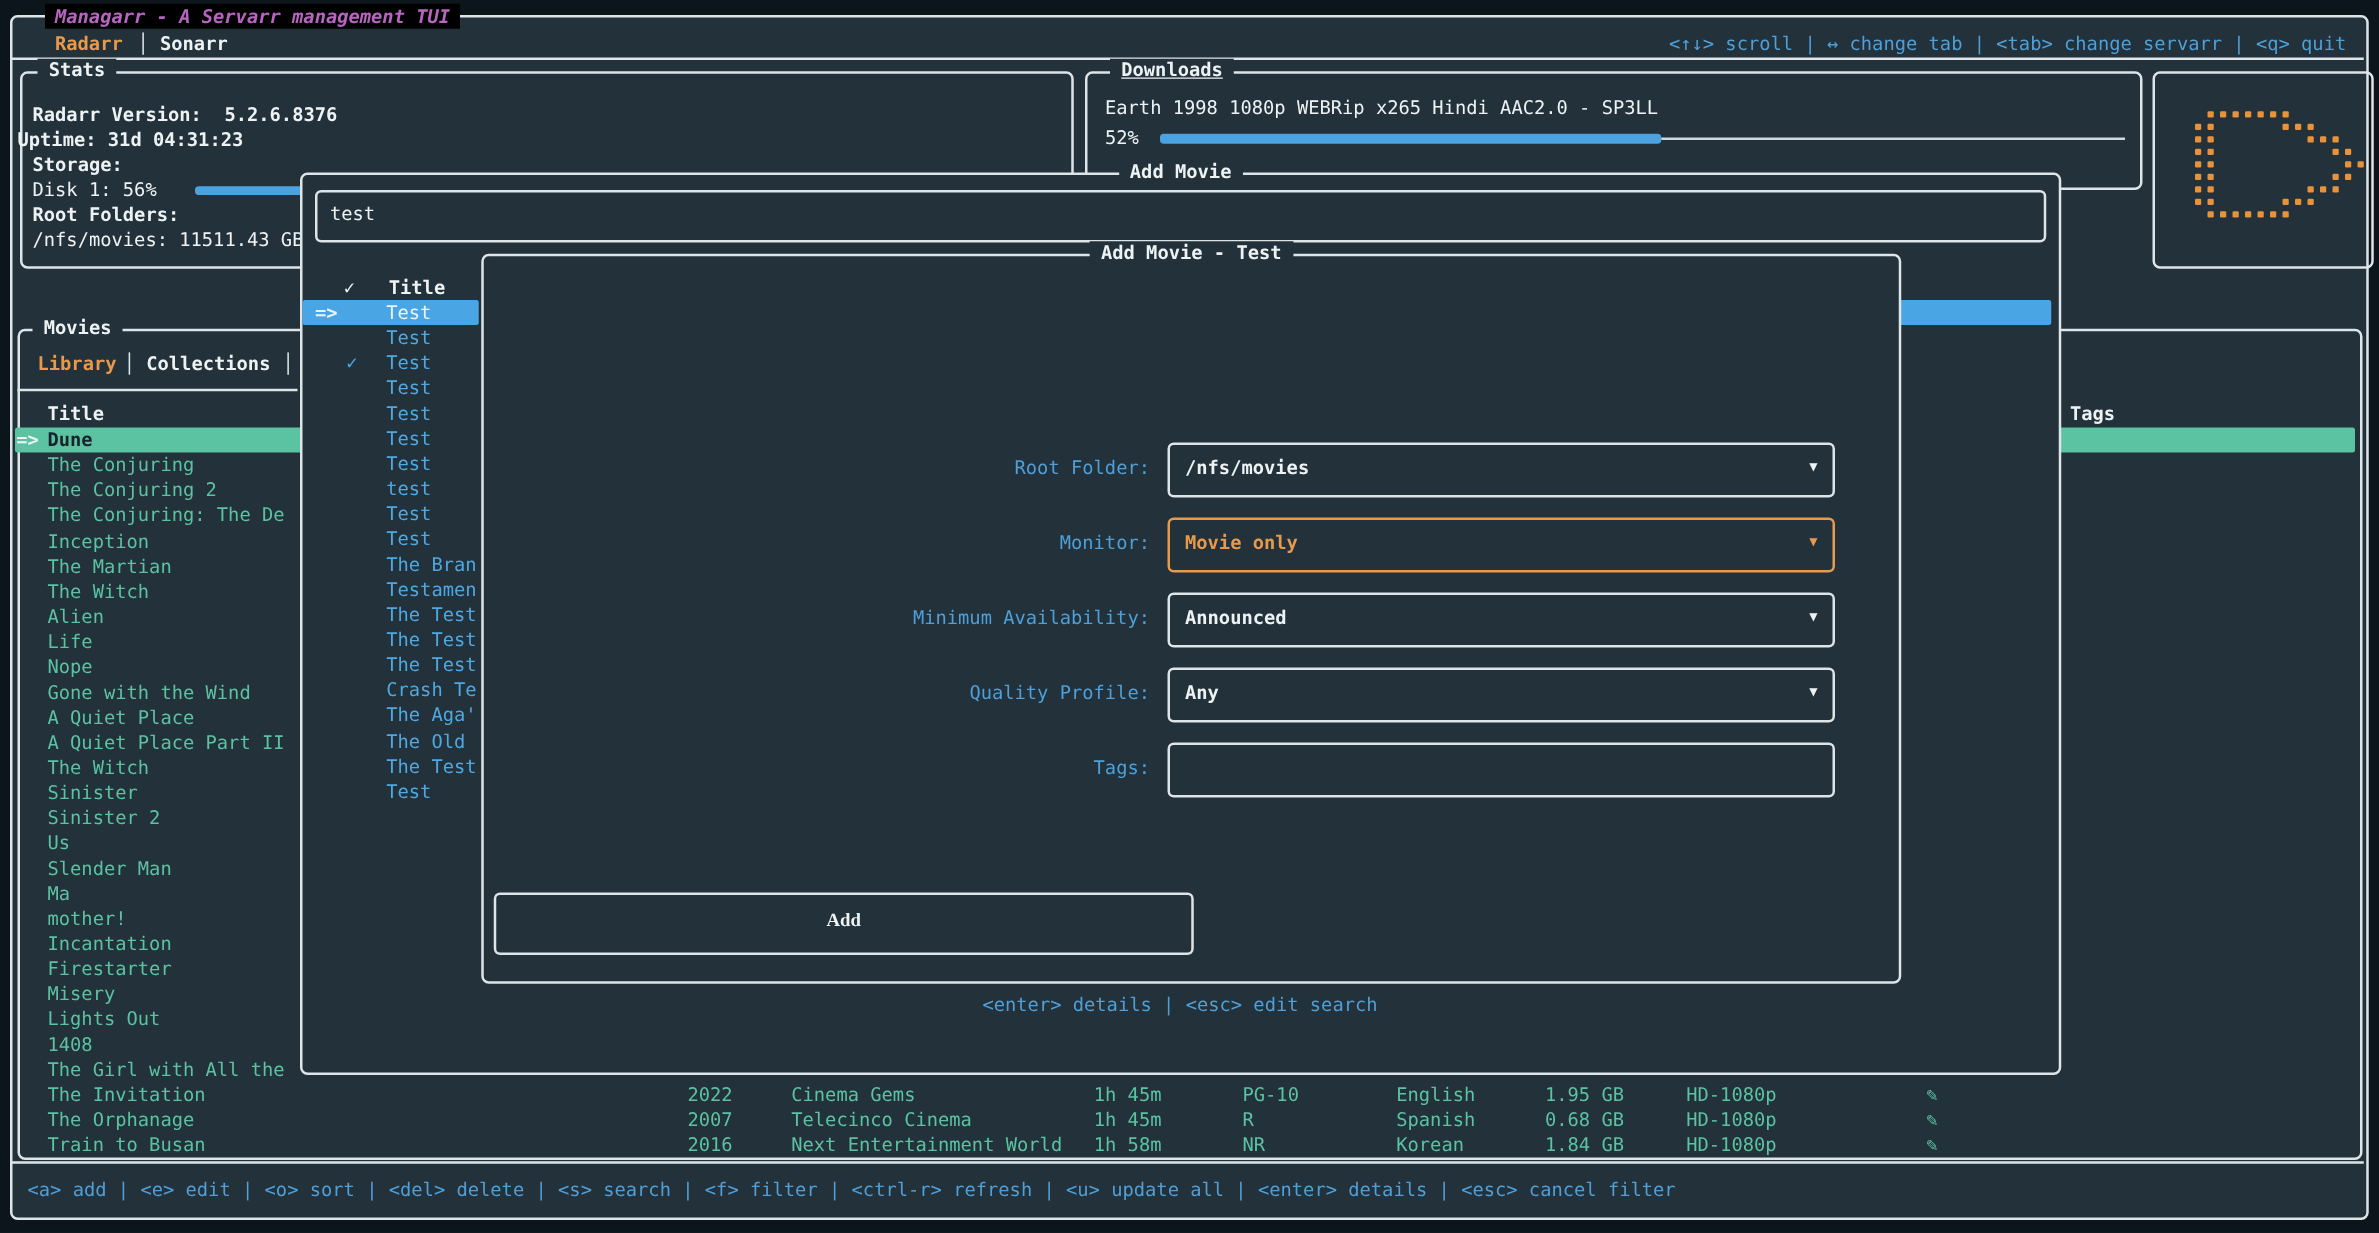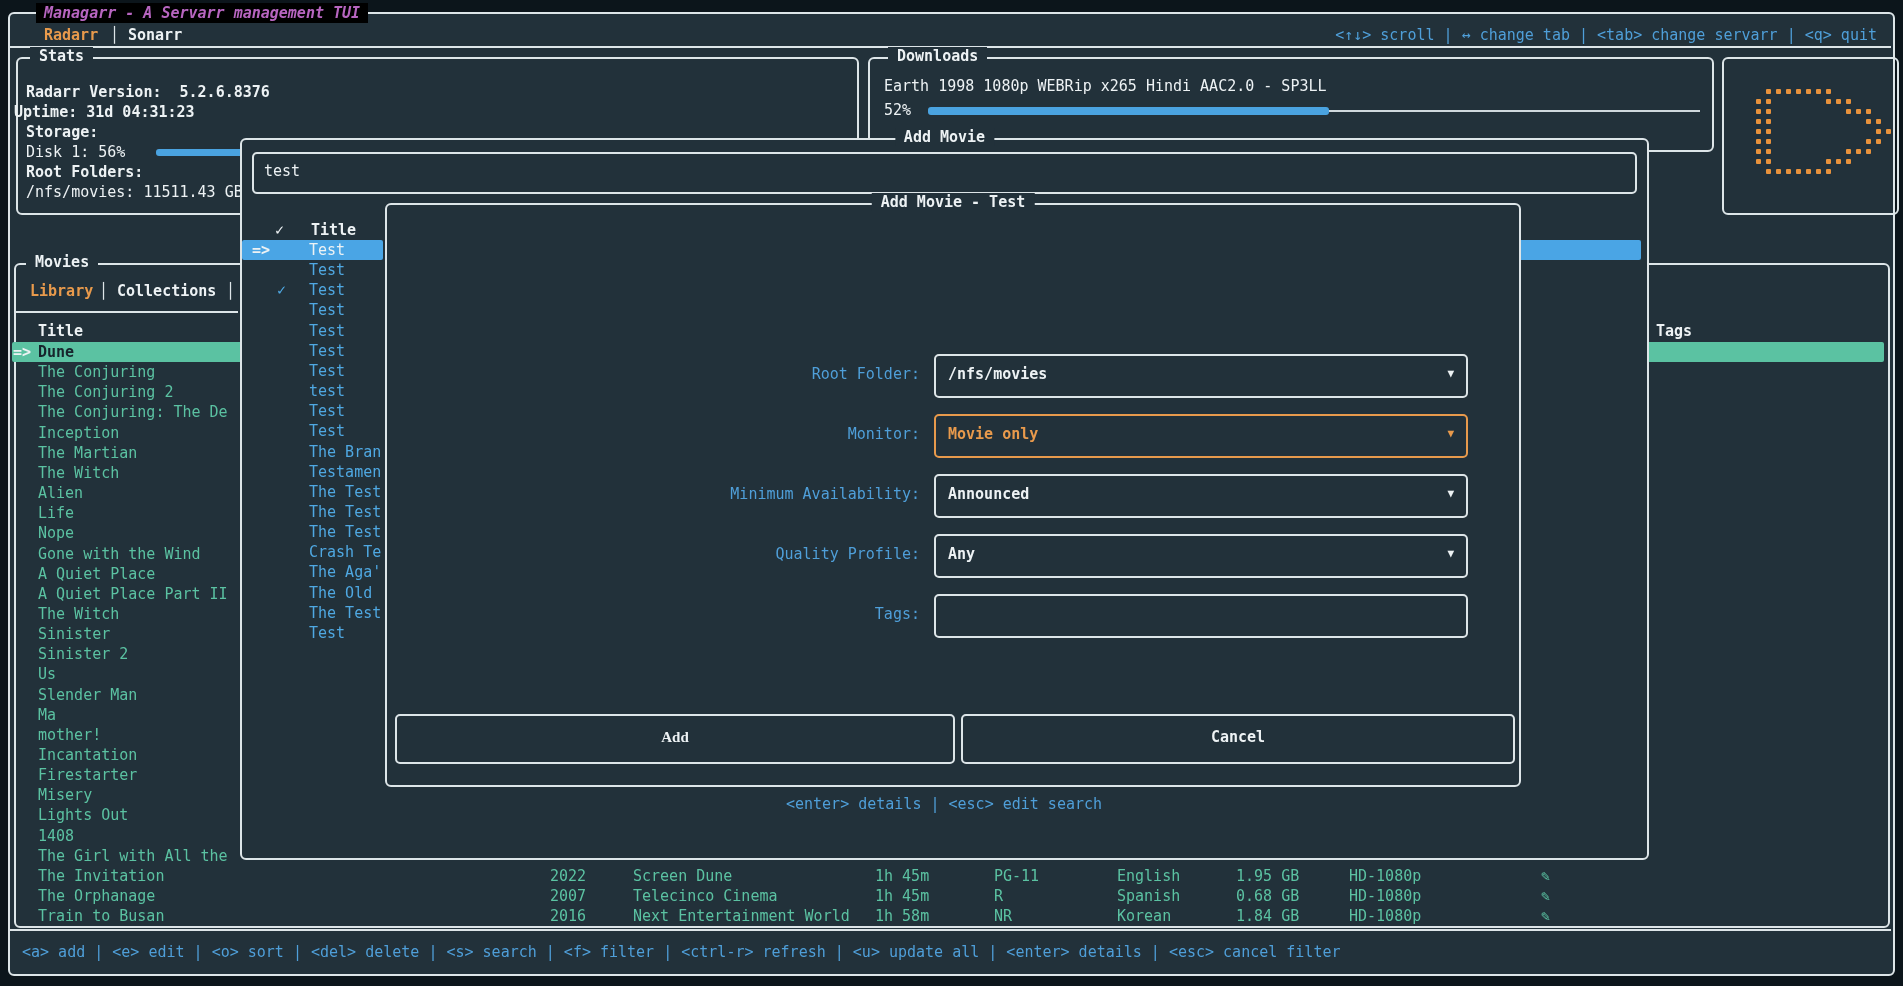"Downloads" div.btitle { text-decoration: none -> underline }
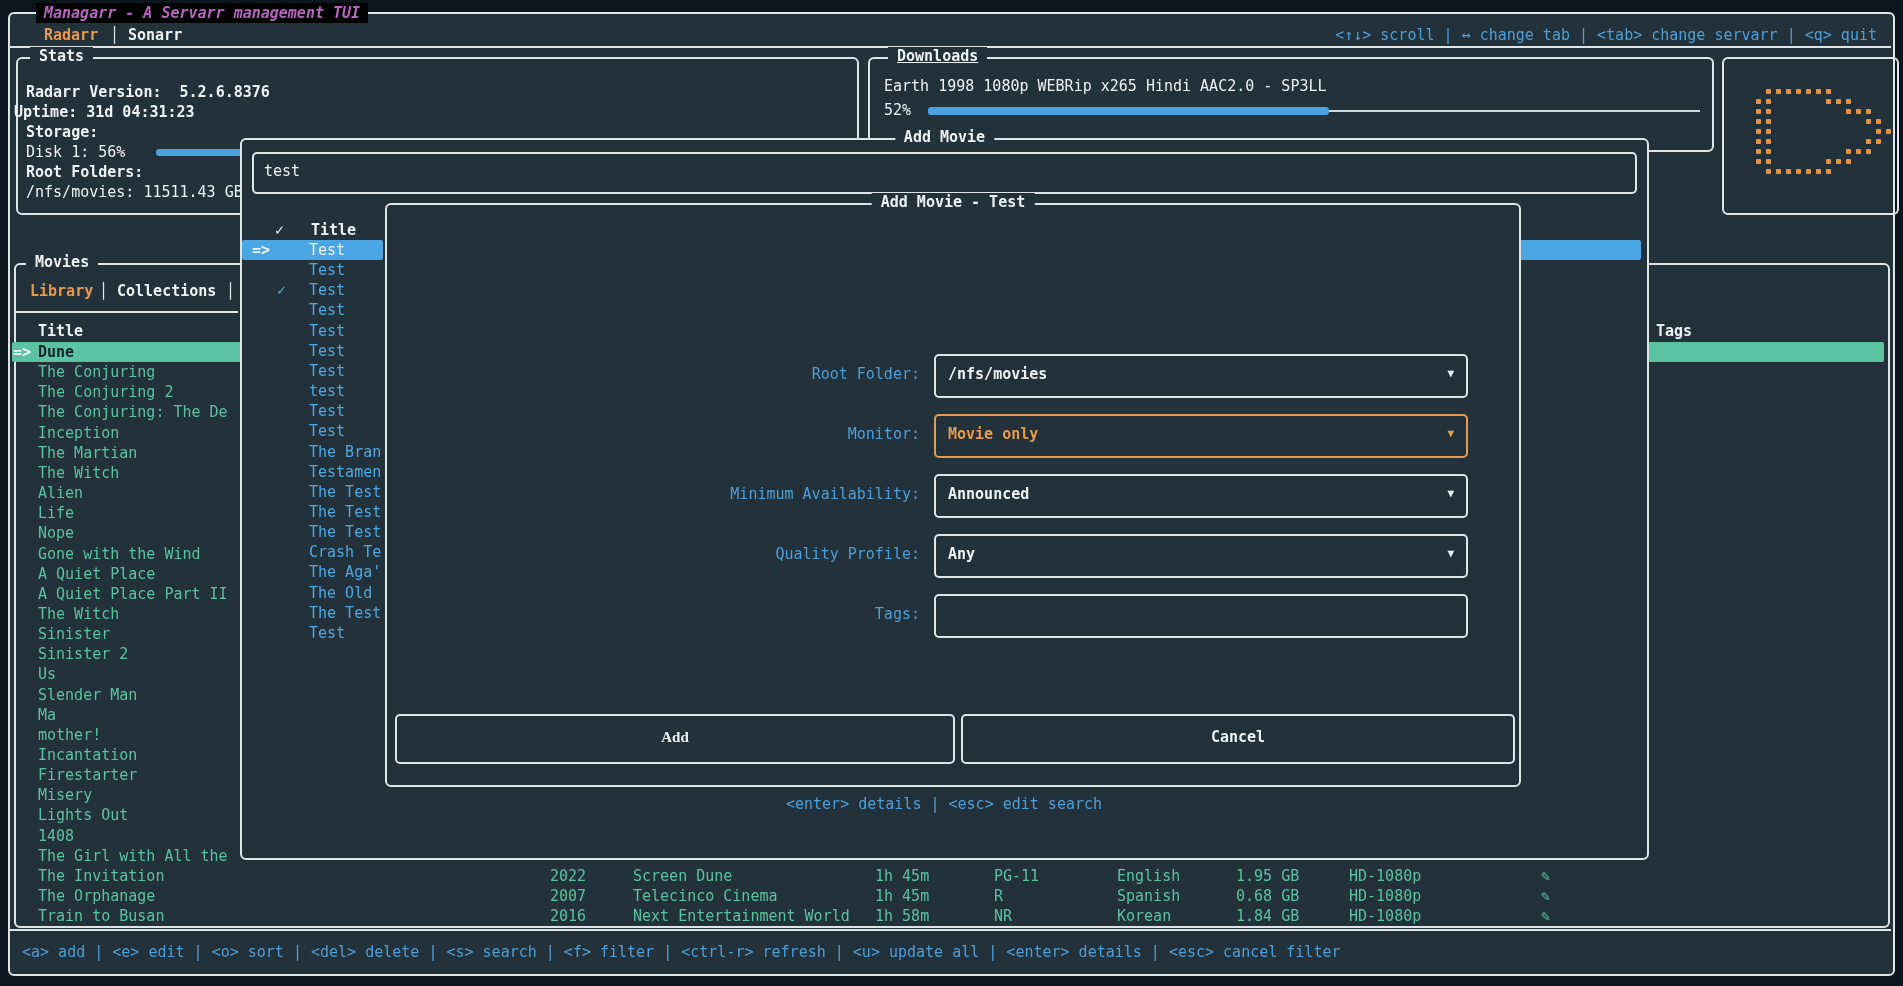"Cancel" div.btn { html: <div>Cancel</div> -> none }
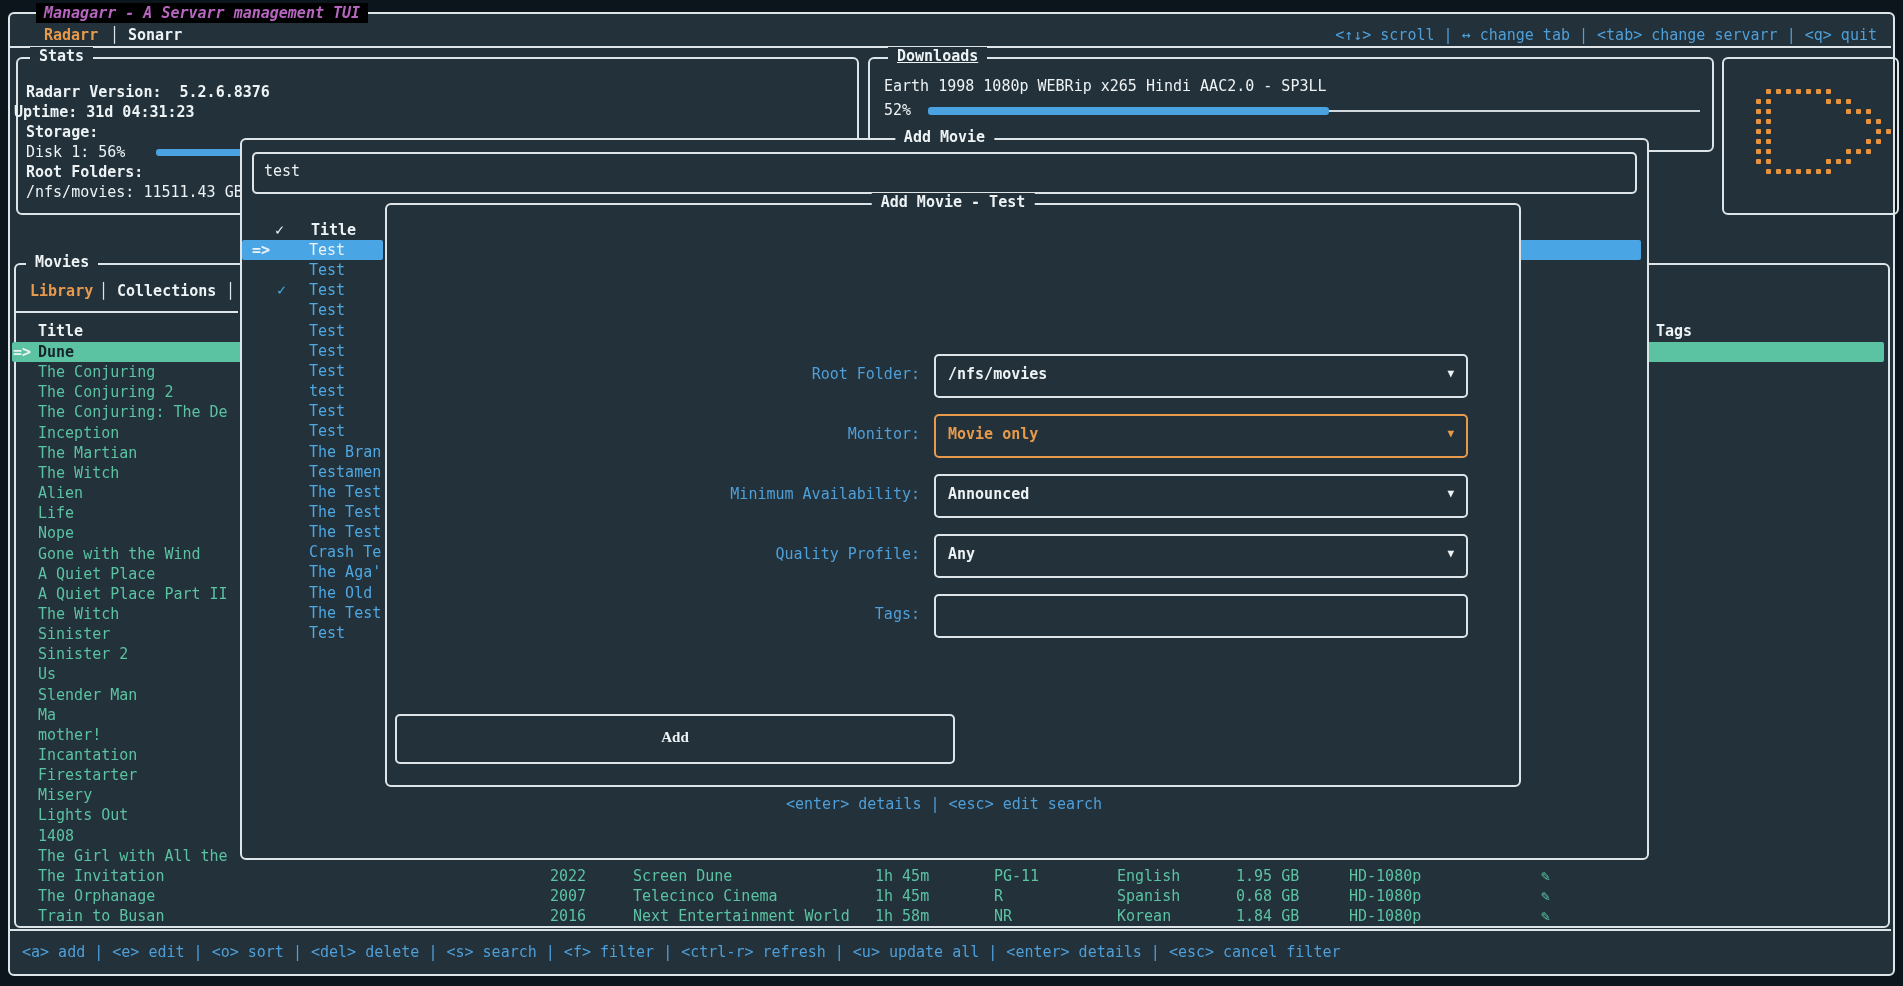"Screen Dune" div.t { text: Screen Dune -> Cinema Gems }
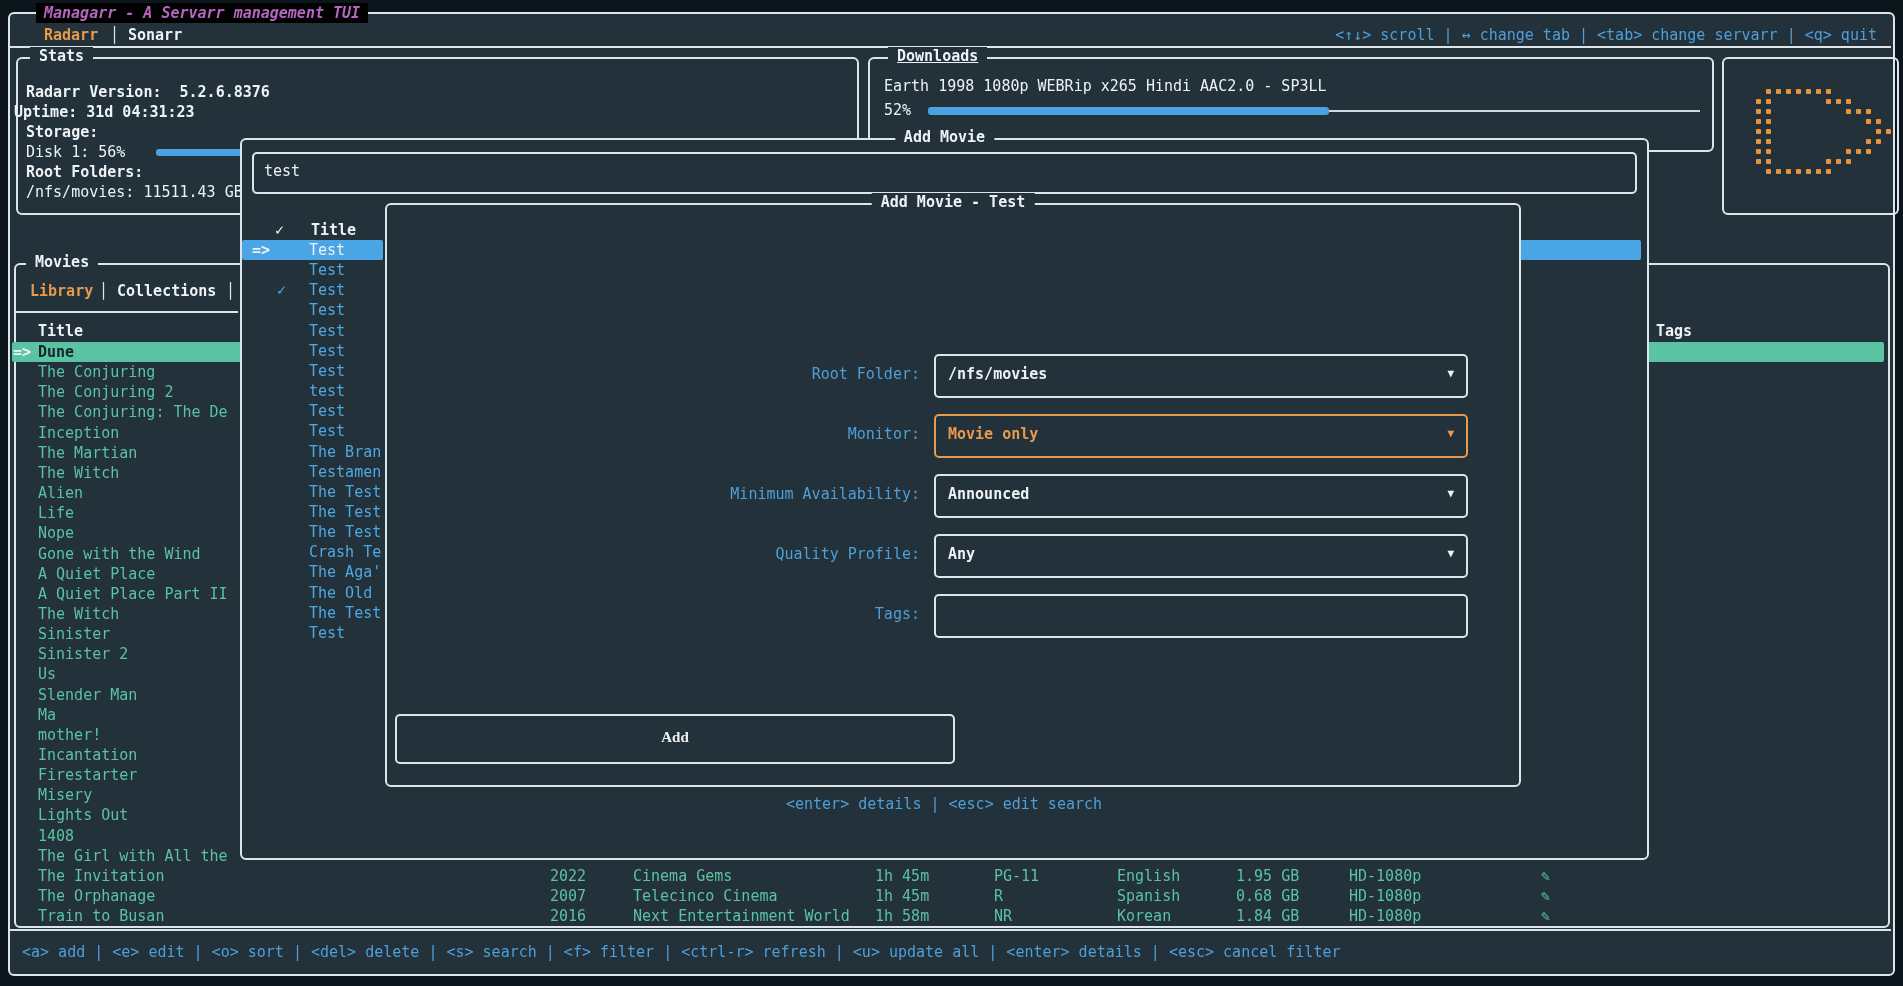"PG-11" div.t { text: PG-11 -> PG-10 }
